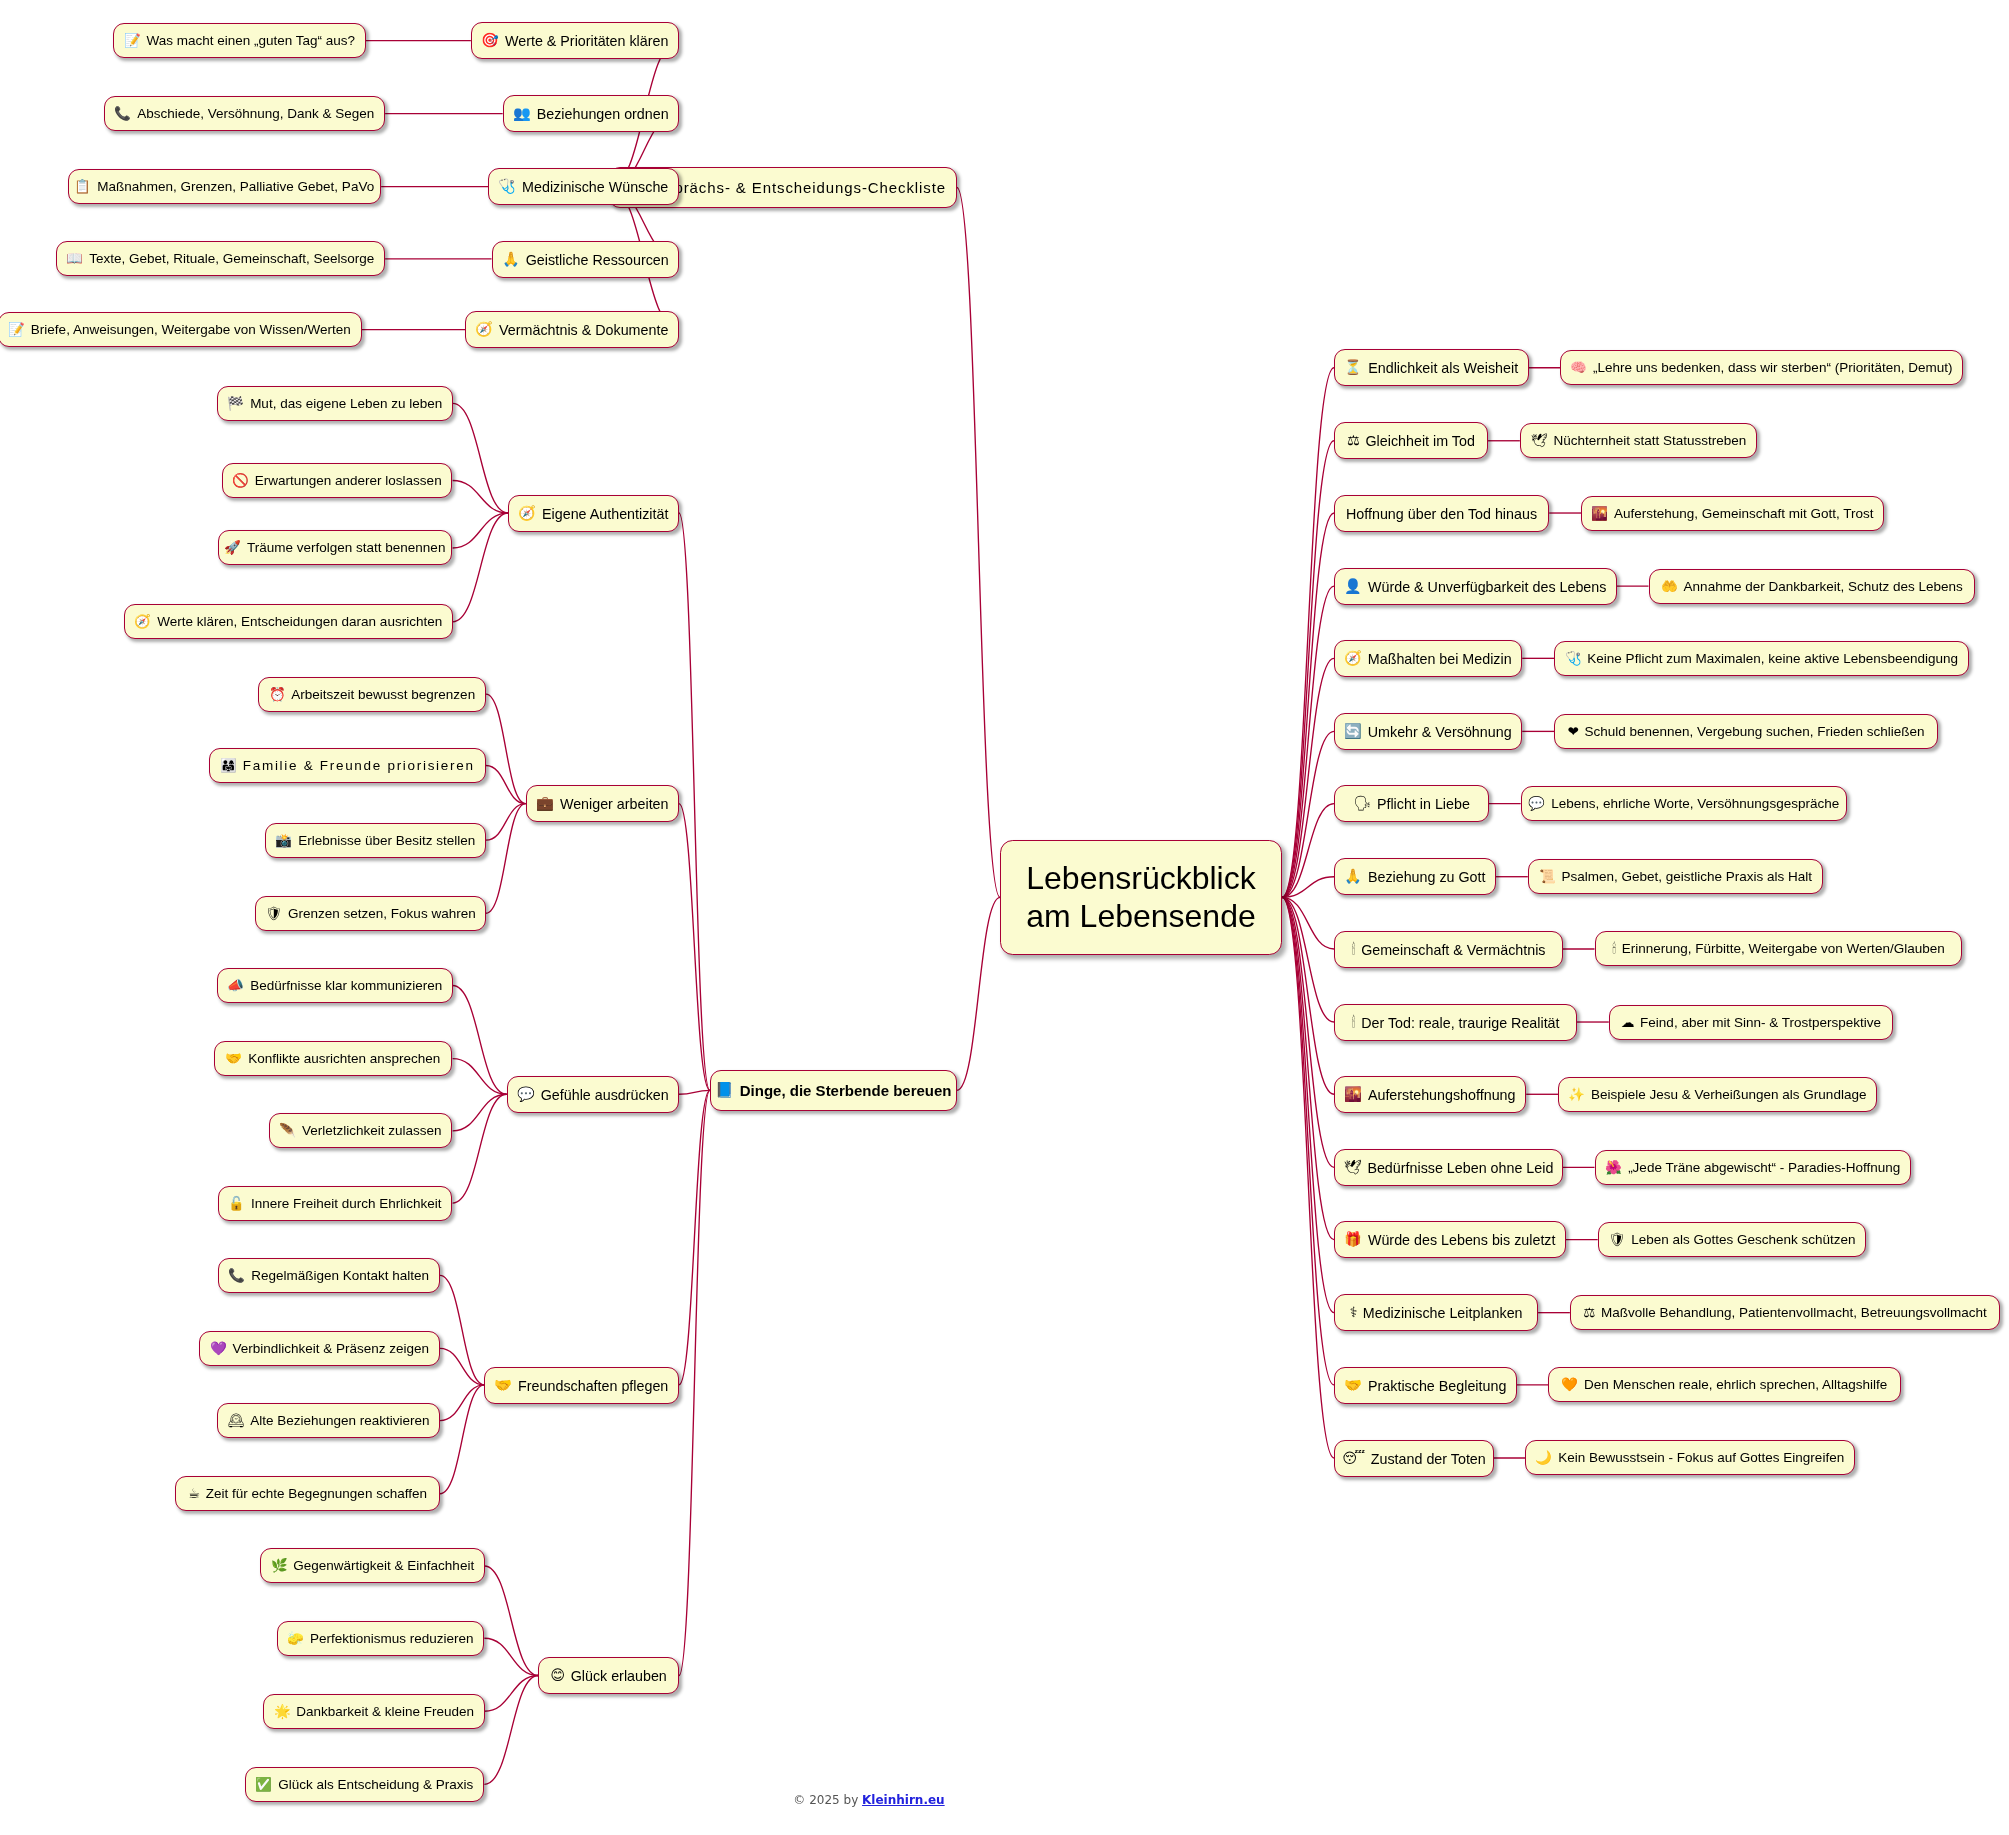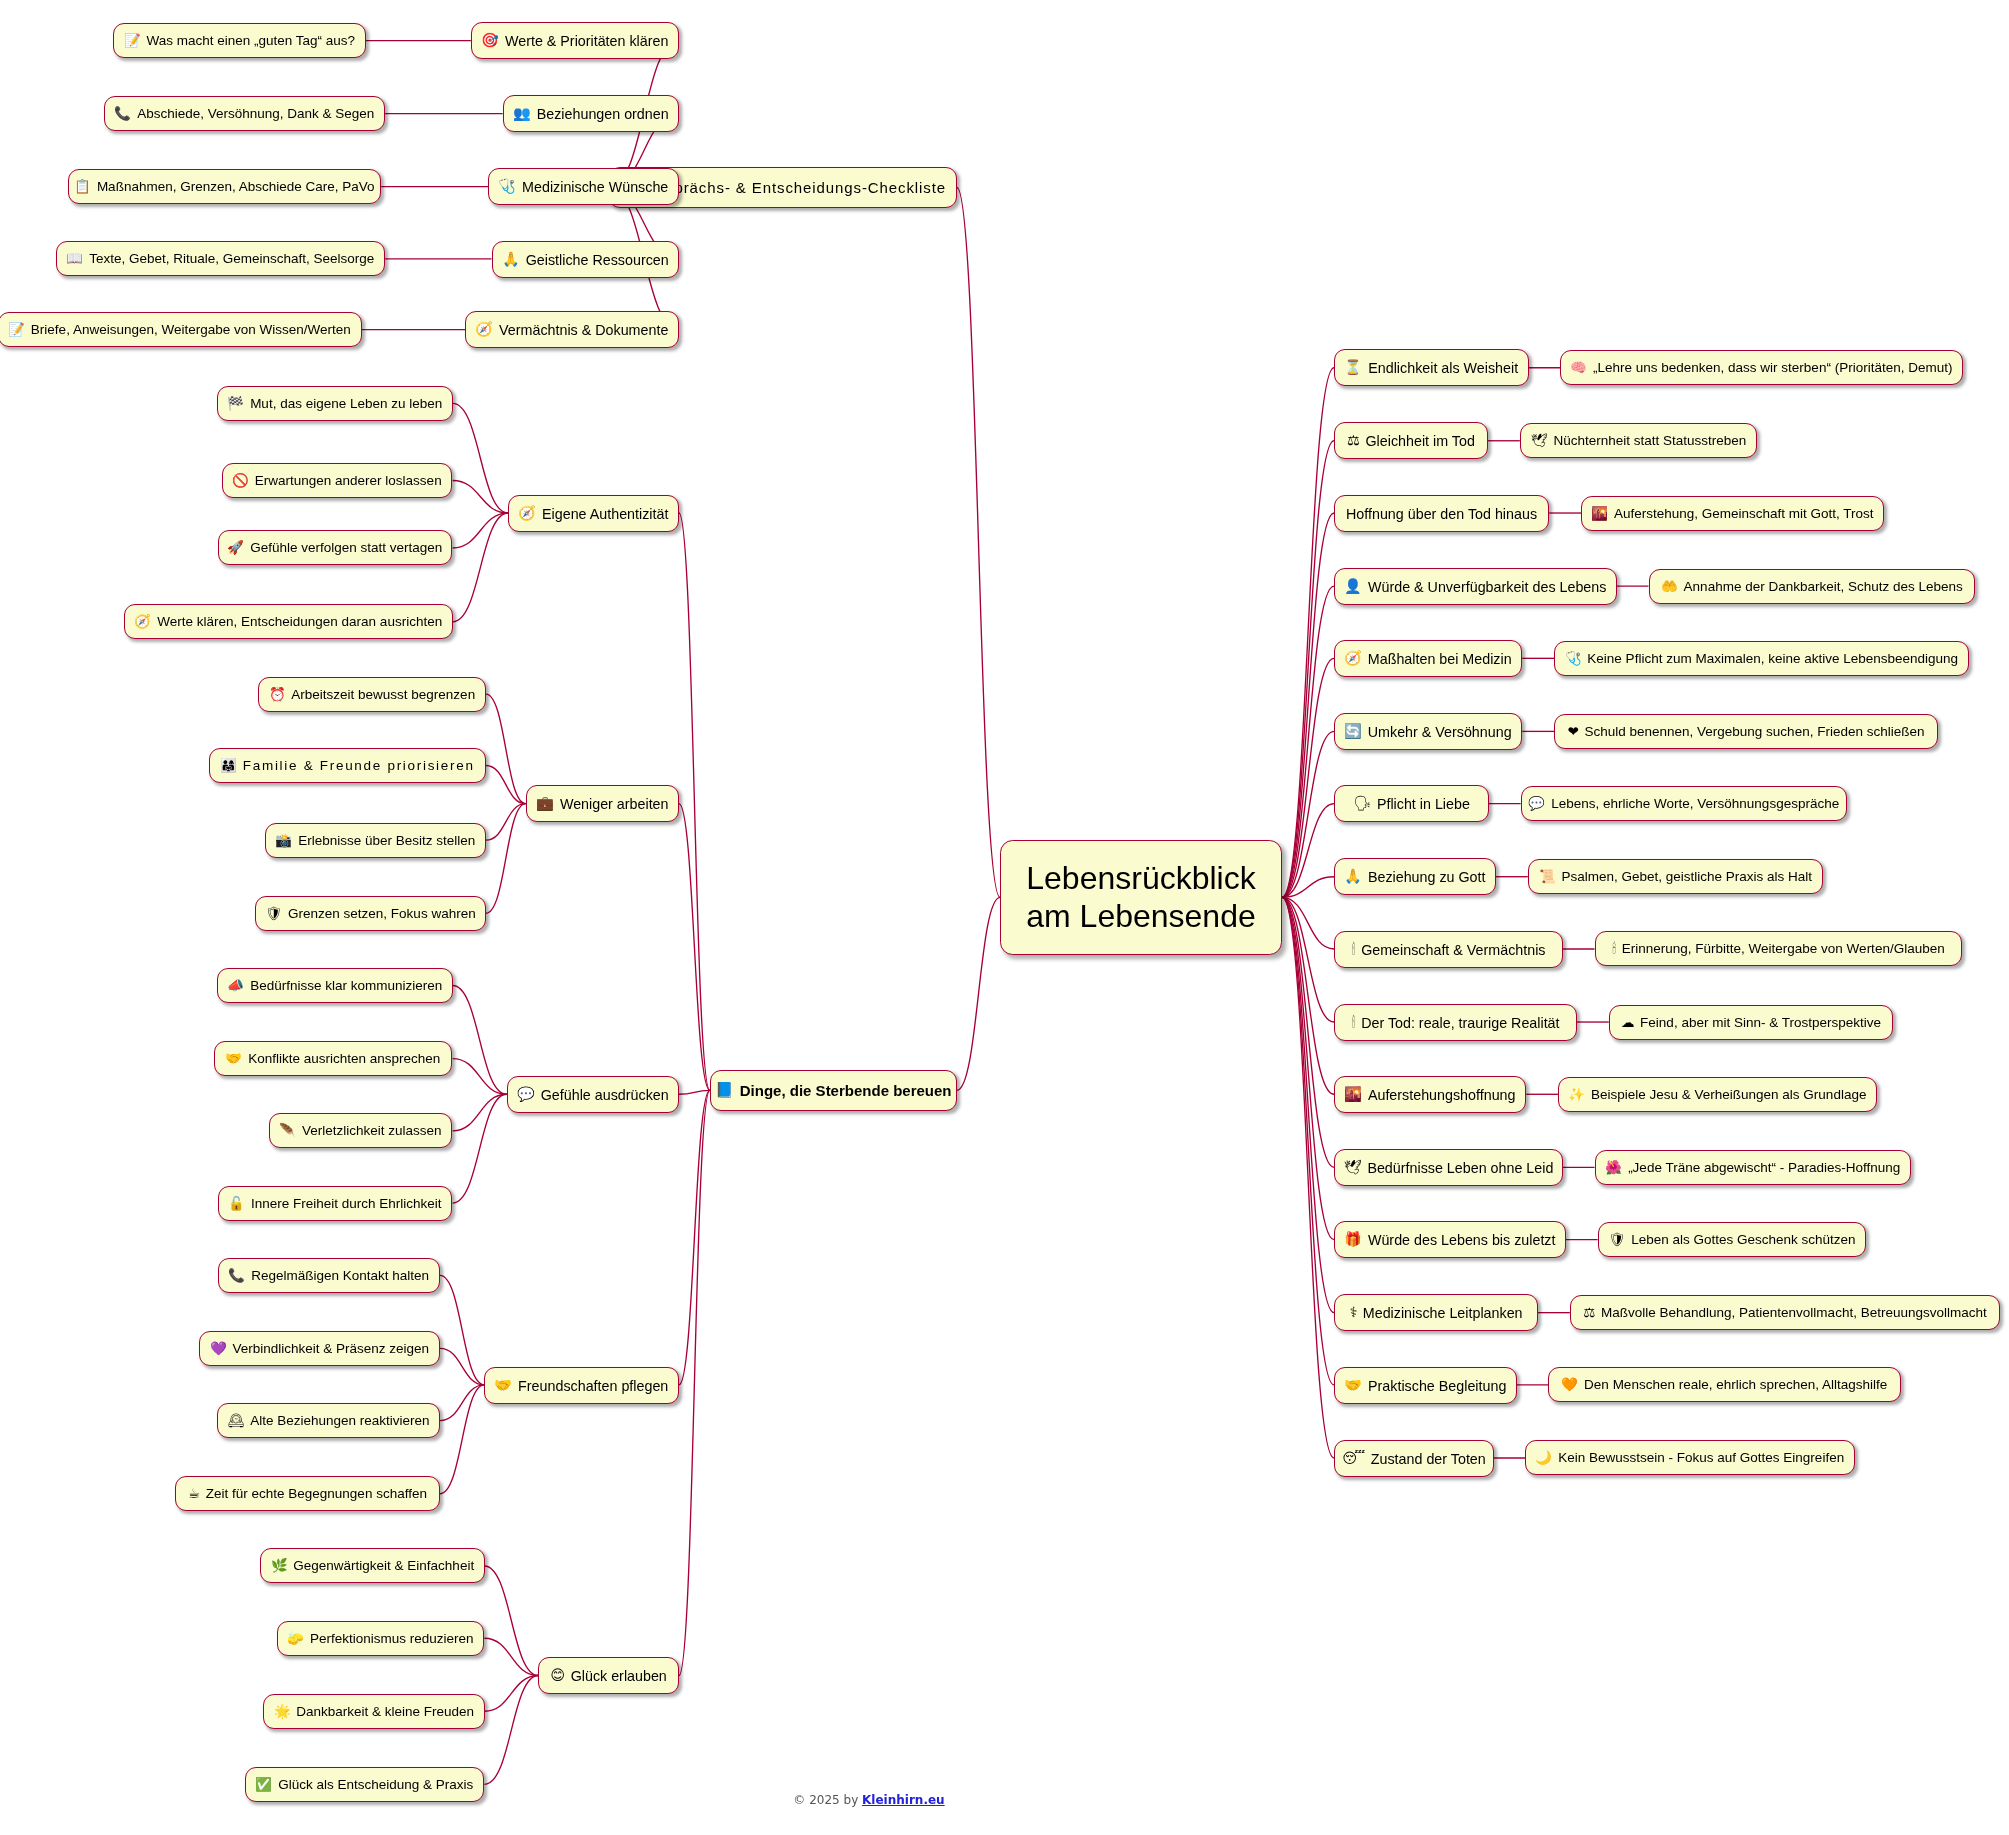"Maßnahmen, Grenzen, Abschiede Care, PaVo" span.lbl { text: Abschiede Care -> Palliative Gebet }
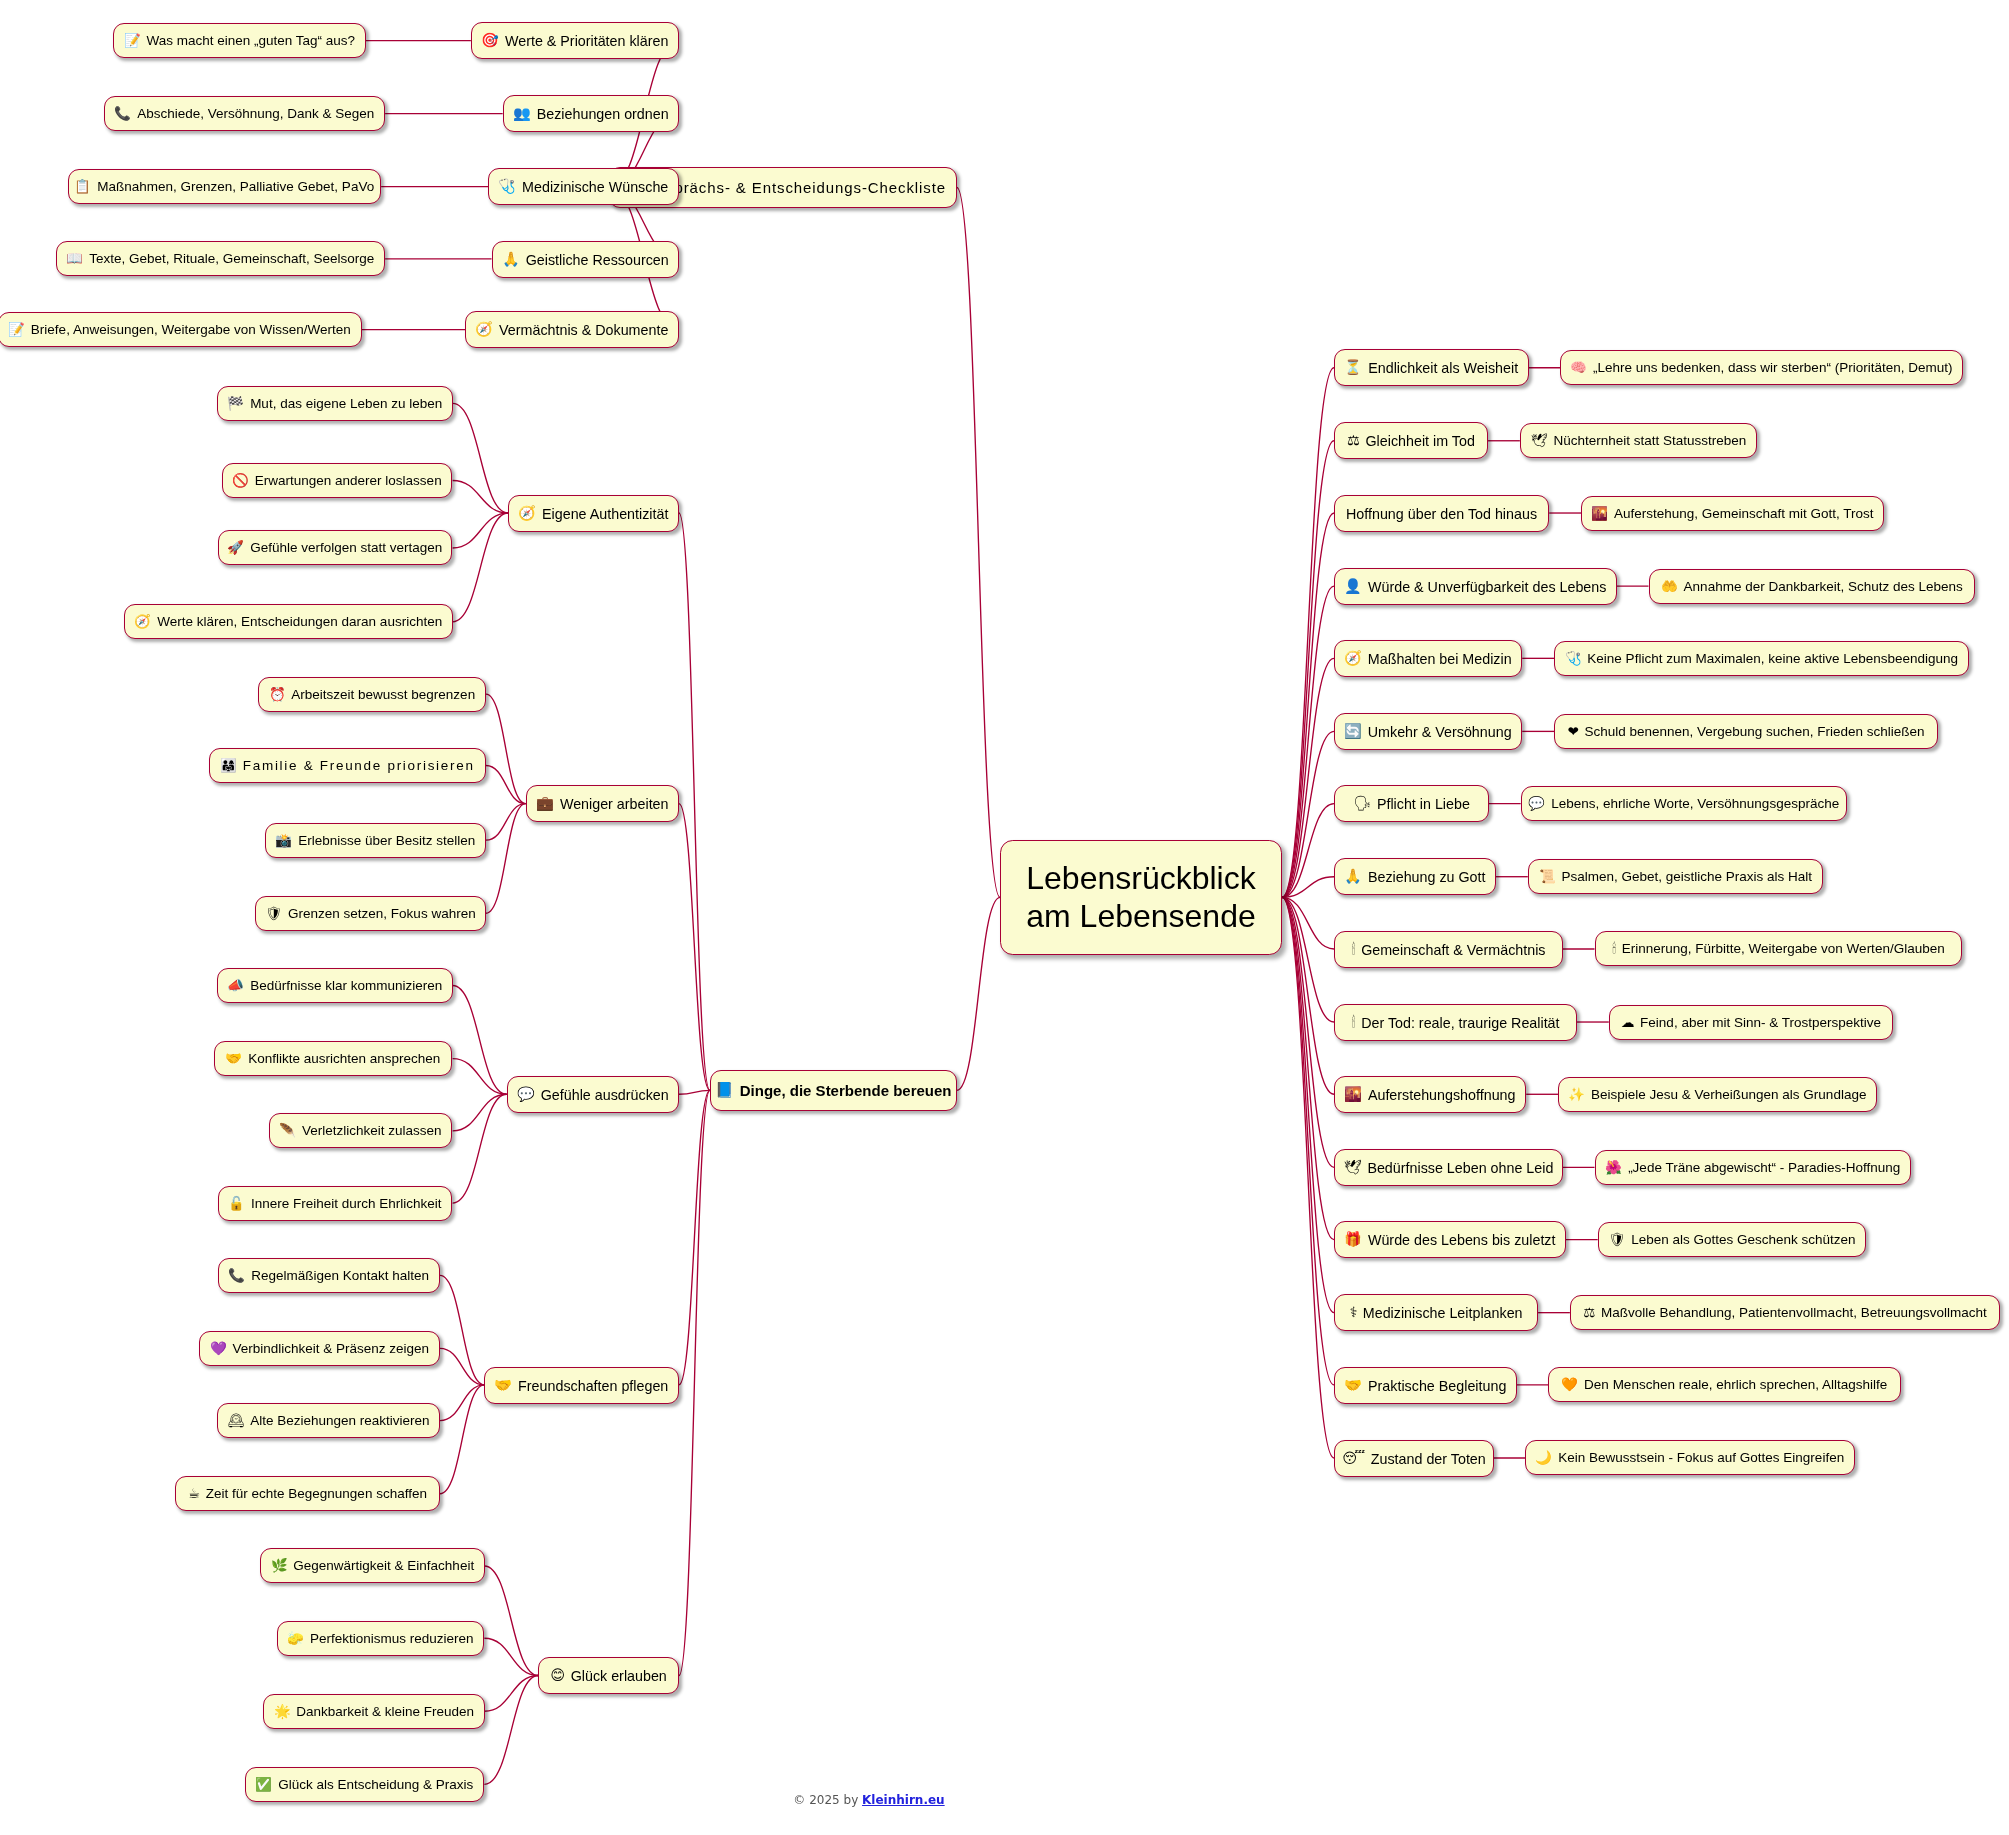"Gefühle verfolgen statt vertagen" span.lbl { text: Gefühle verfolgen statt vertagen -> Träume verfolgen statt benennen }
